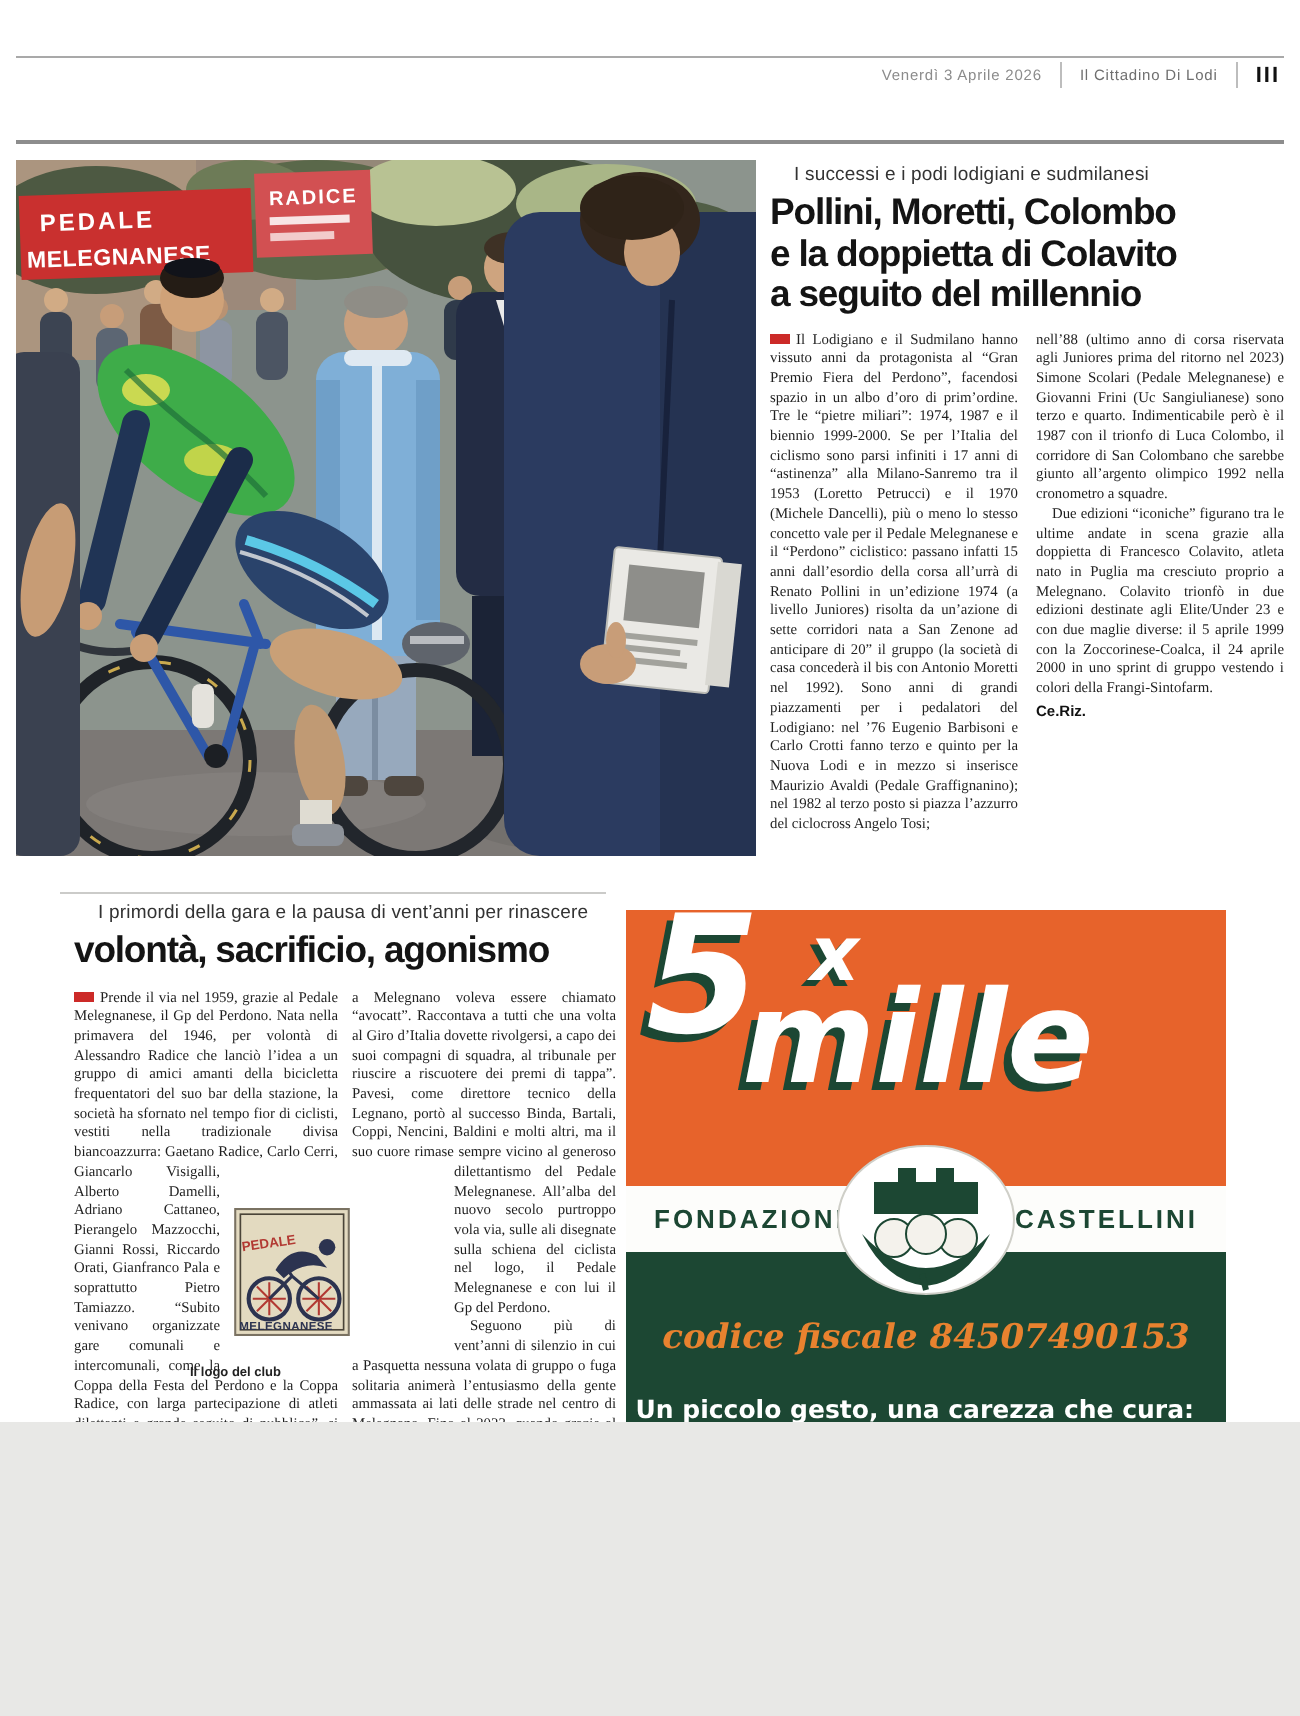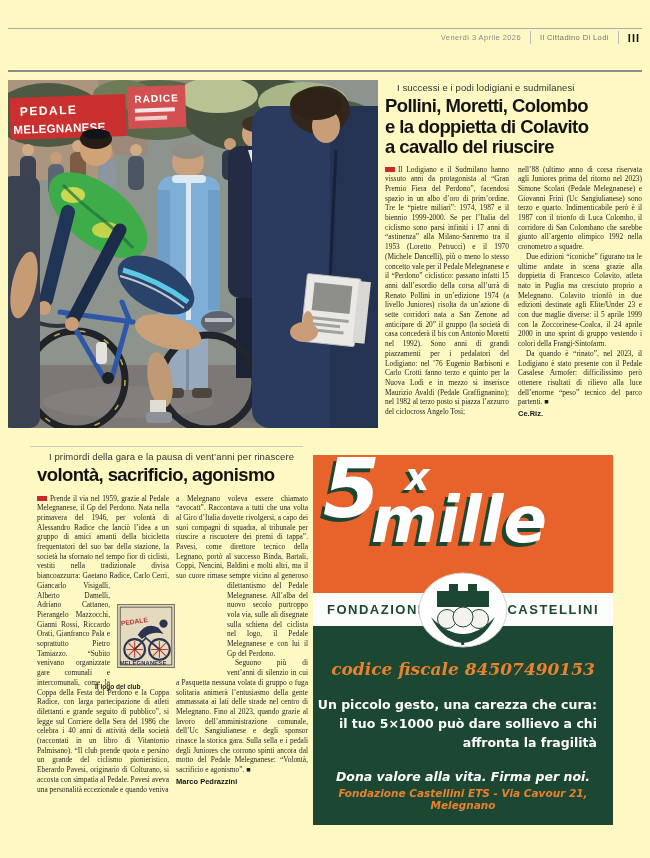"Venerdì 3 Aprile 2026" .page { background: #fef9c3 -> #ffffff; height: 858px -> 711px }
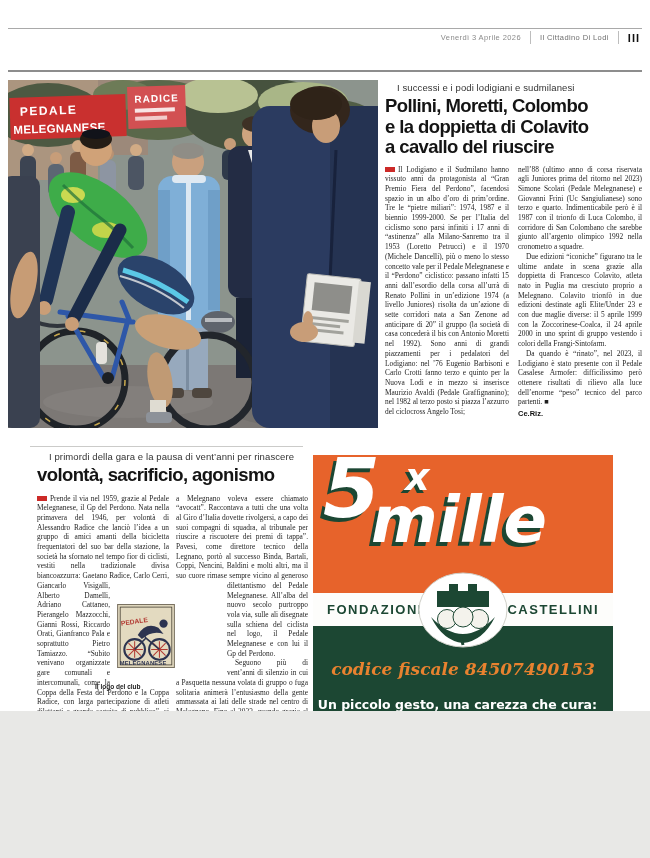"a cavallo del riuscire" div.headline { text: cavallo del riuscire -> seguito del millennio }
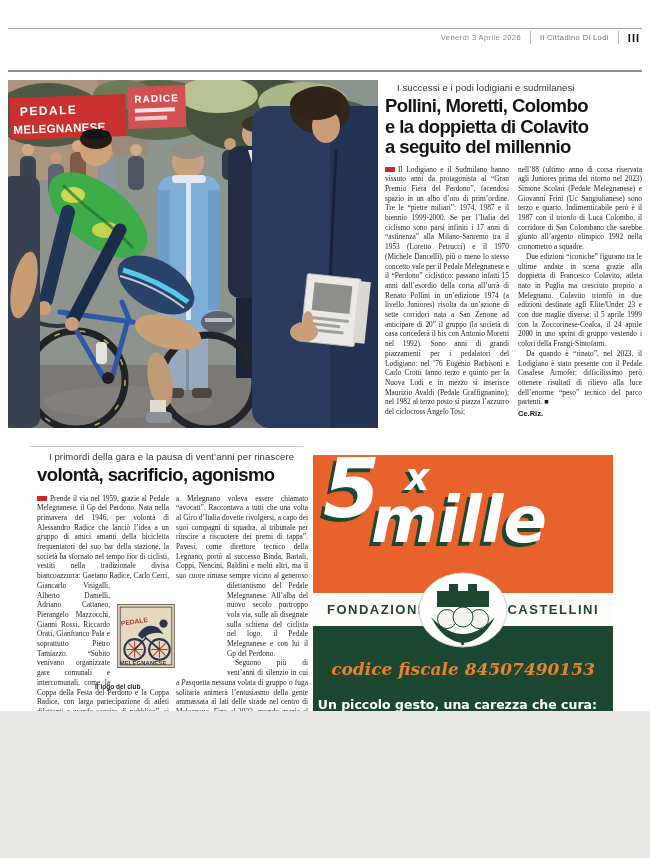"Da quando è “rinato”, nel" p.ind { html: <p>Da quando è “rinato”, nel 2023, il Lodigiano è stato presente con il Pedale Casalese Armofer: difficilissimo però ottenere risultati di rilievo alla luce dell’enorme “peso” tecnico del parco partenti. ■</p> -> none }
